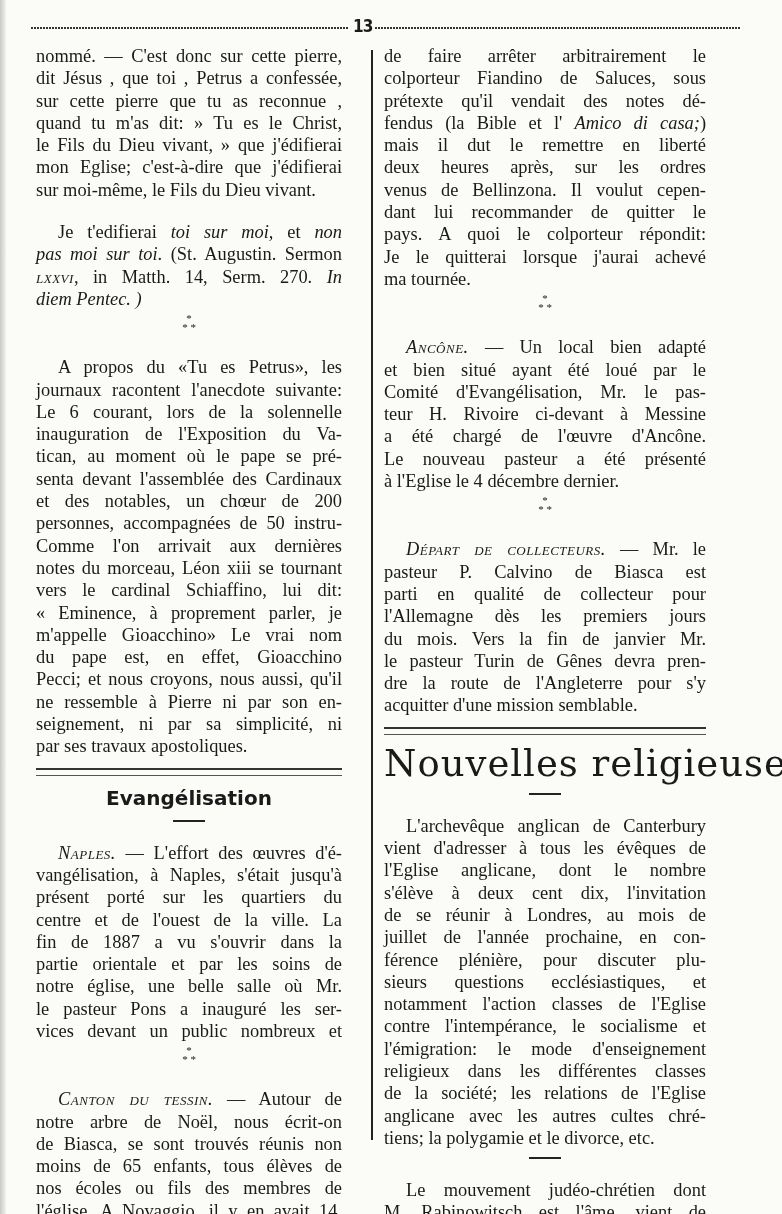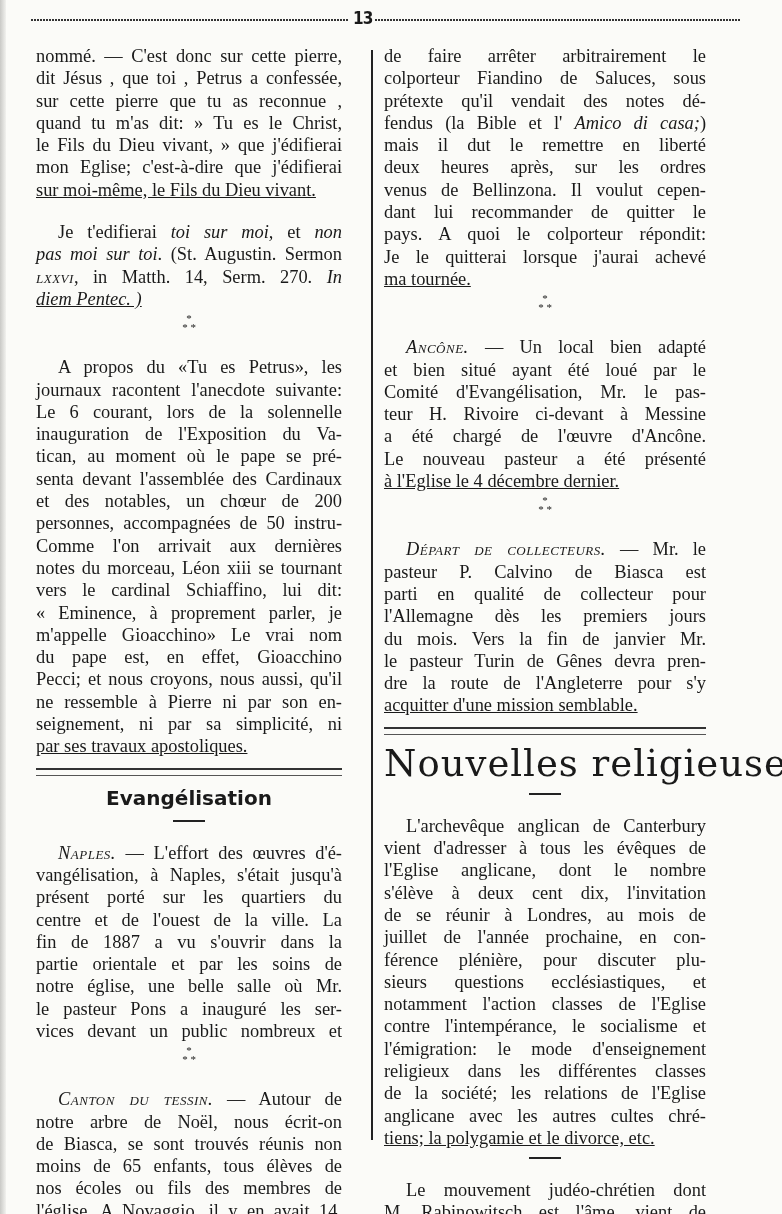"13" .header { top: 8px -> 16px }
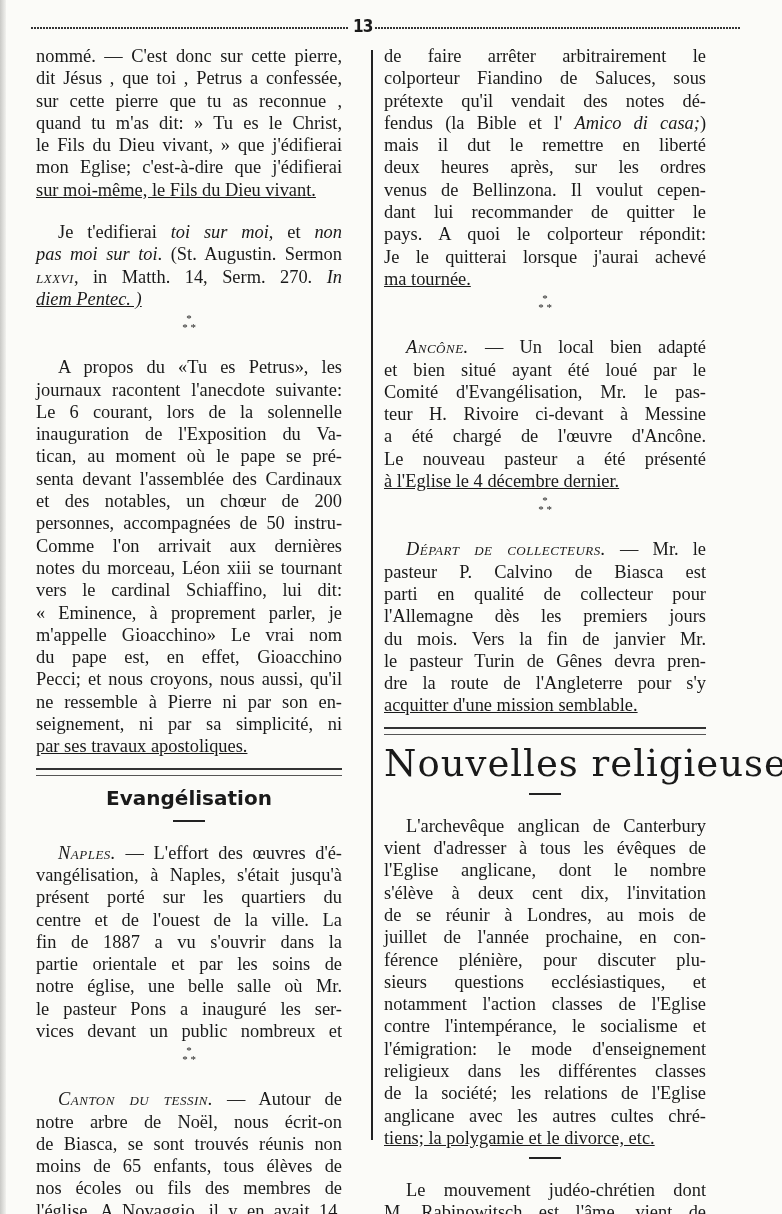"sur moi-même, le Fils du" .line.last { text-decoration: underline -> none }
